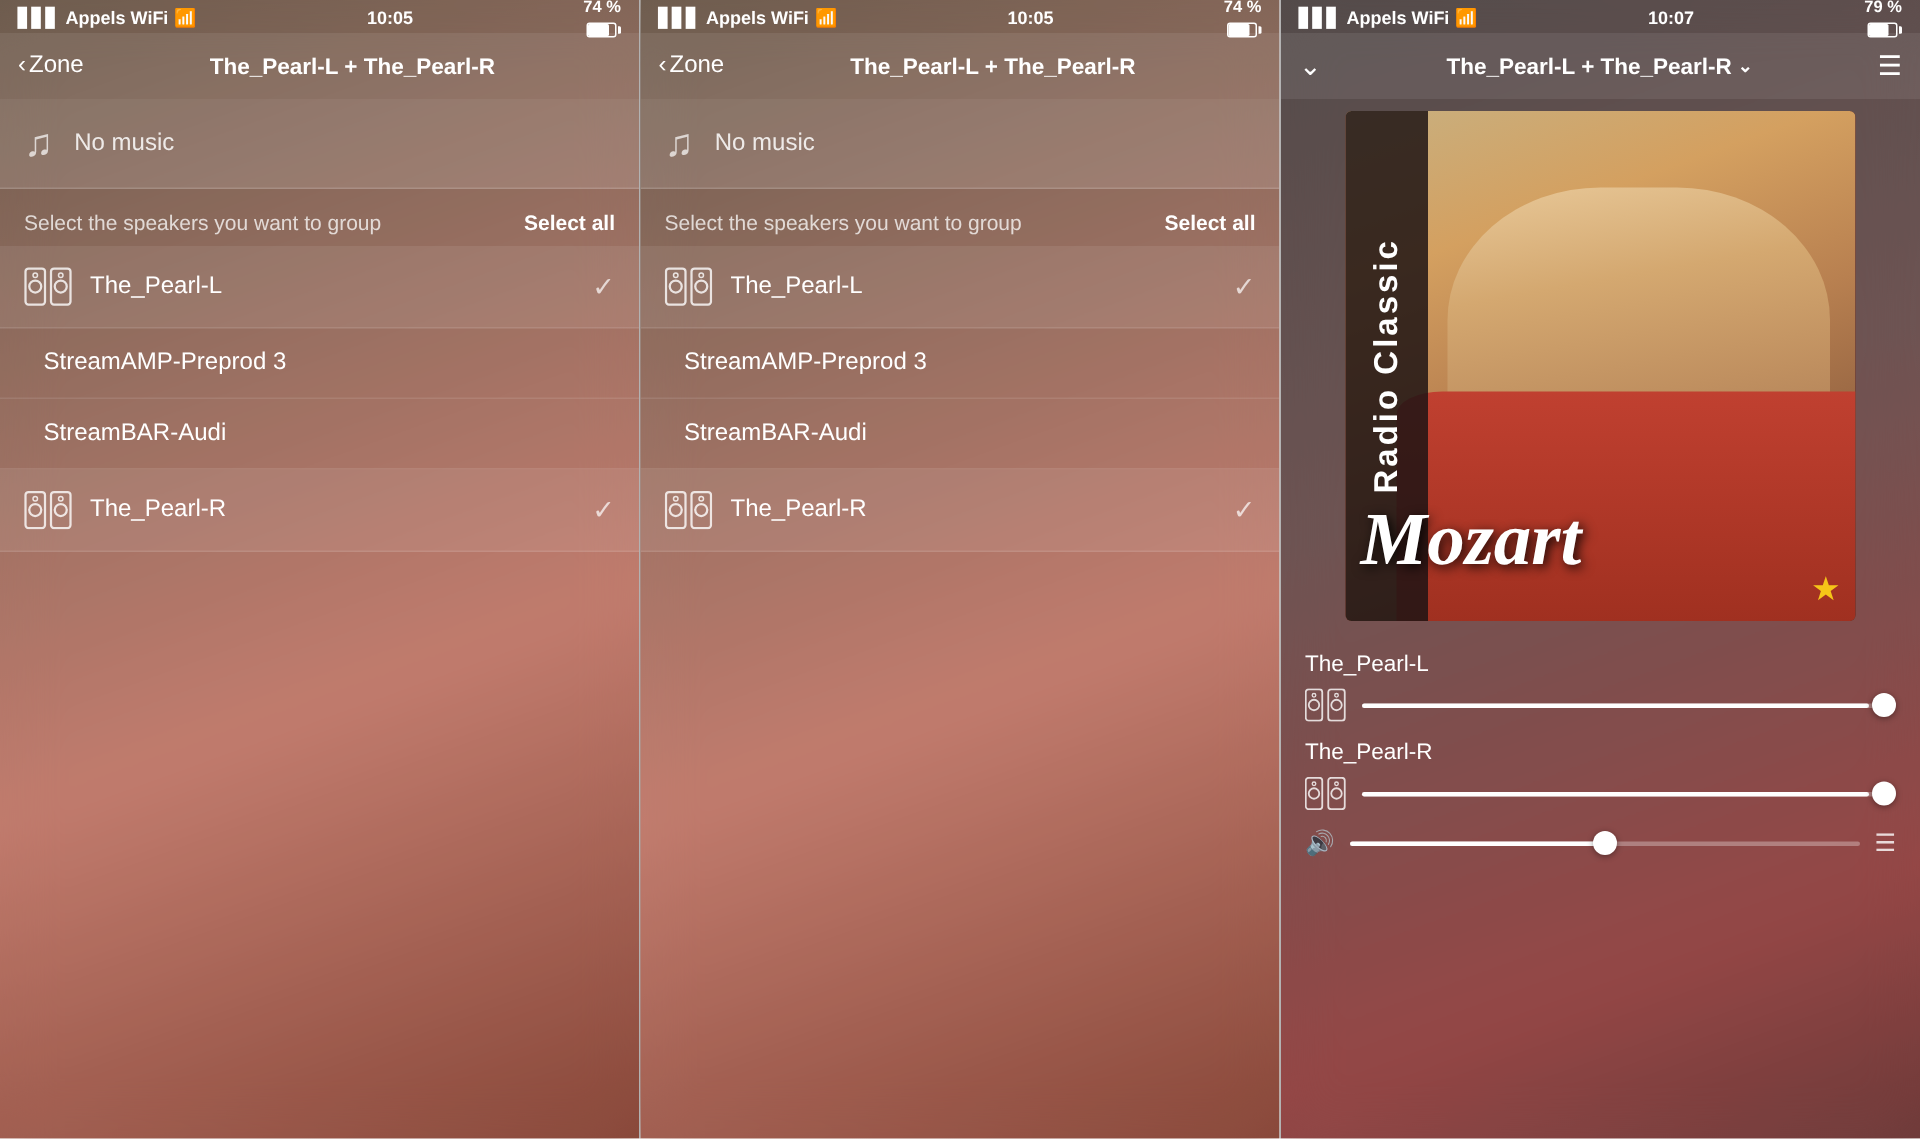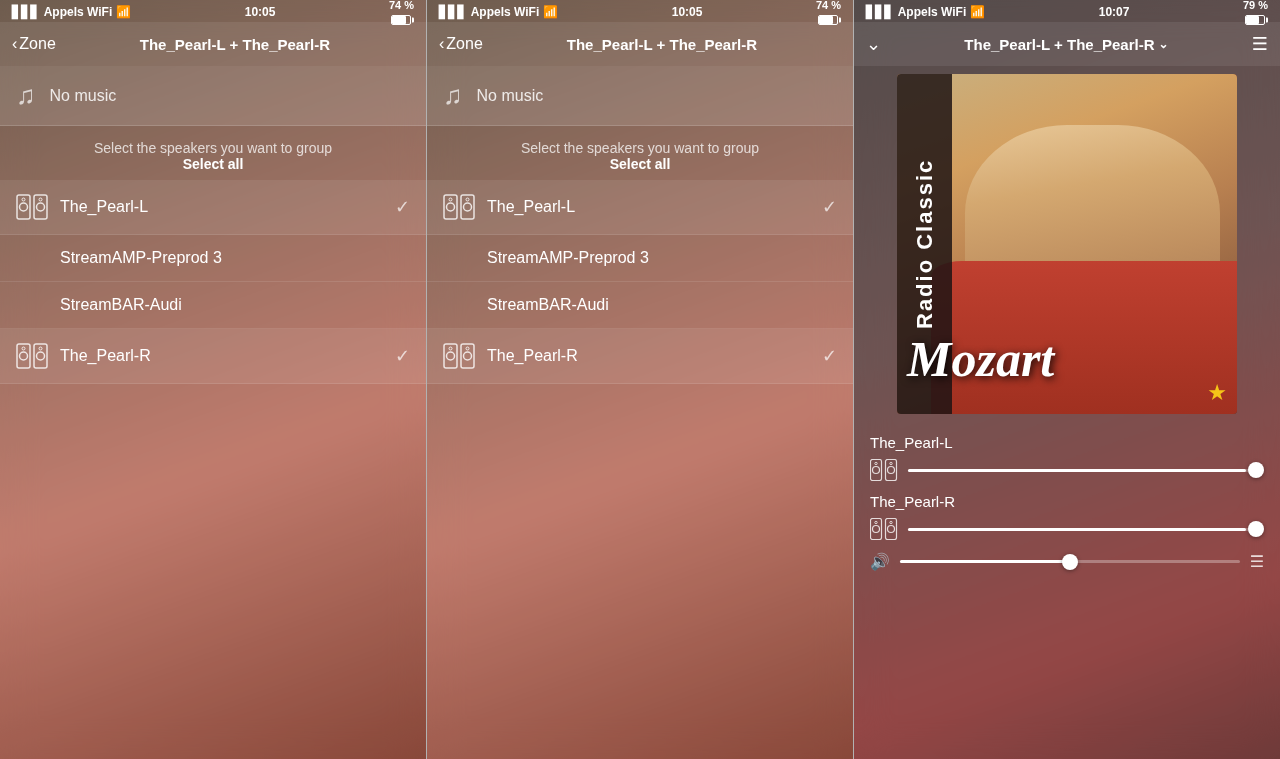"Select the speakers you want" .select-section { flex-direction: column -> none }
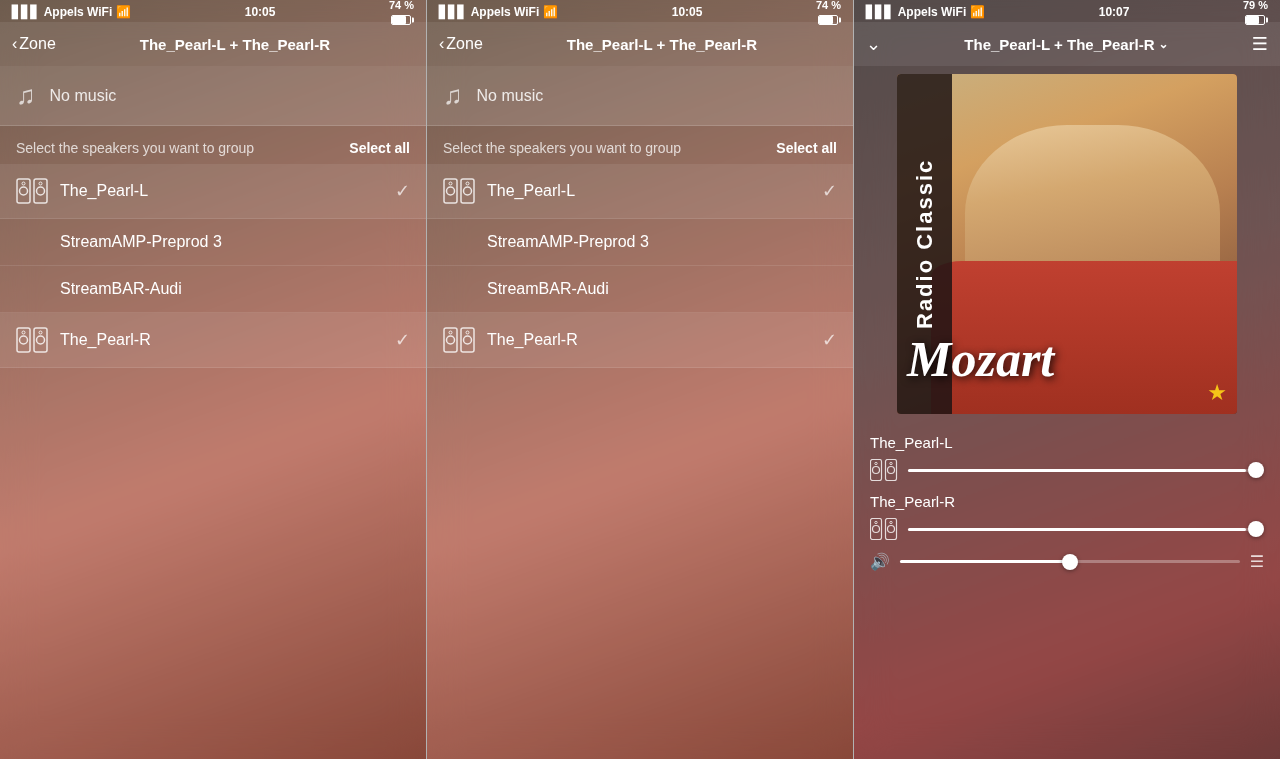"StreamAMP-Preprod 3" .speaker-item.indented { padding-left: 60px -> 29px }
